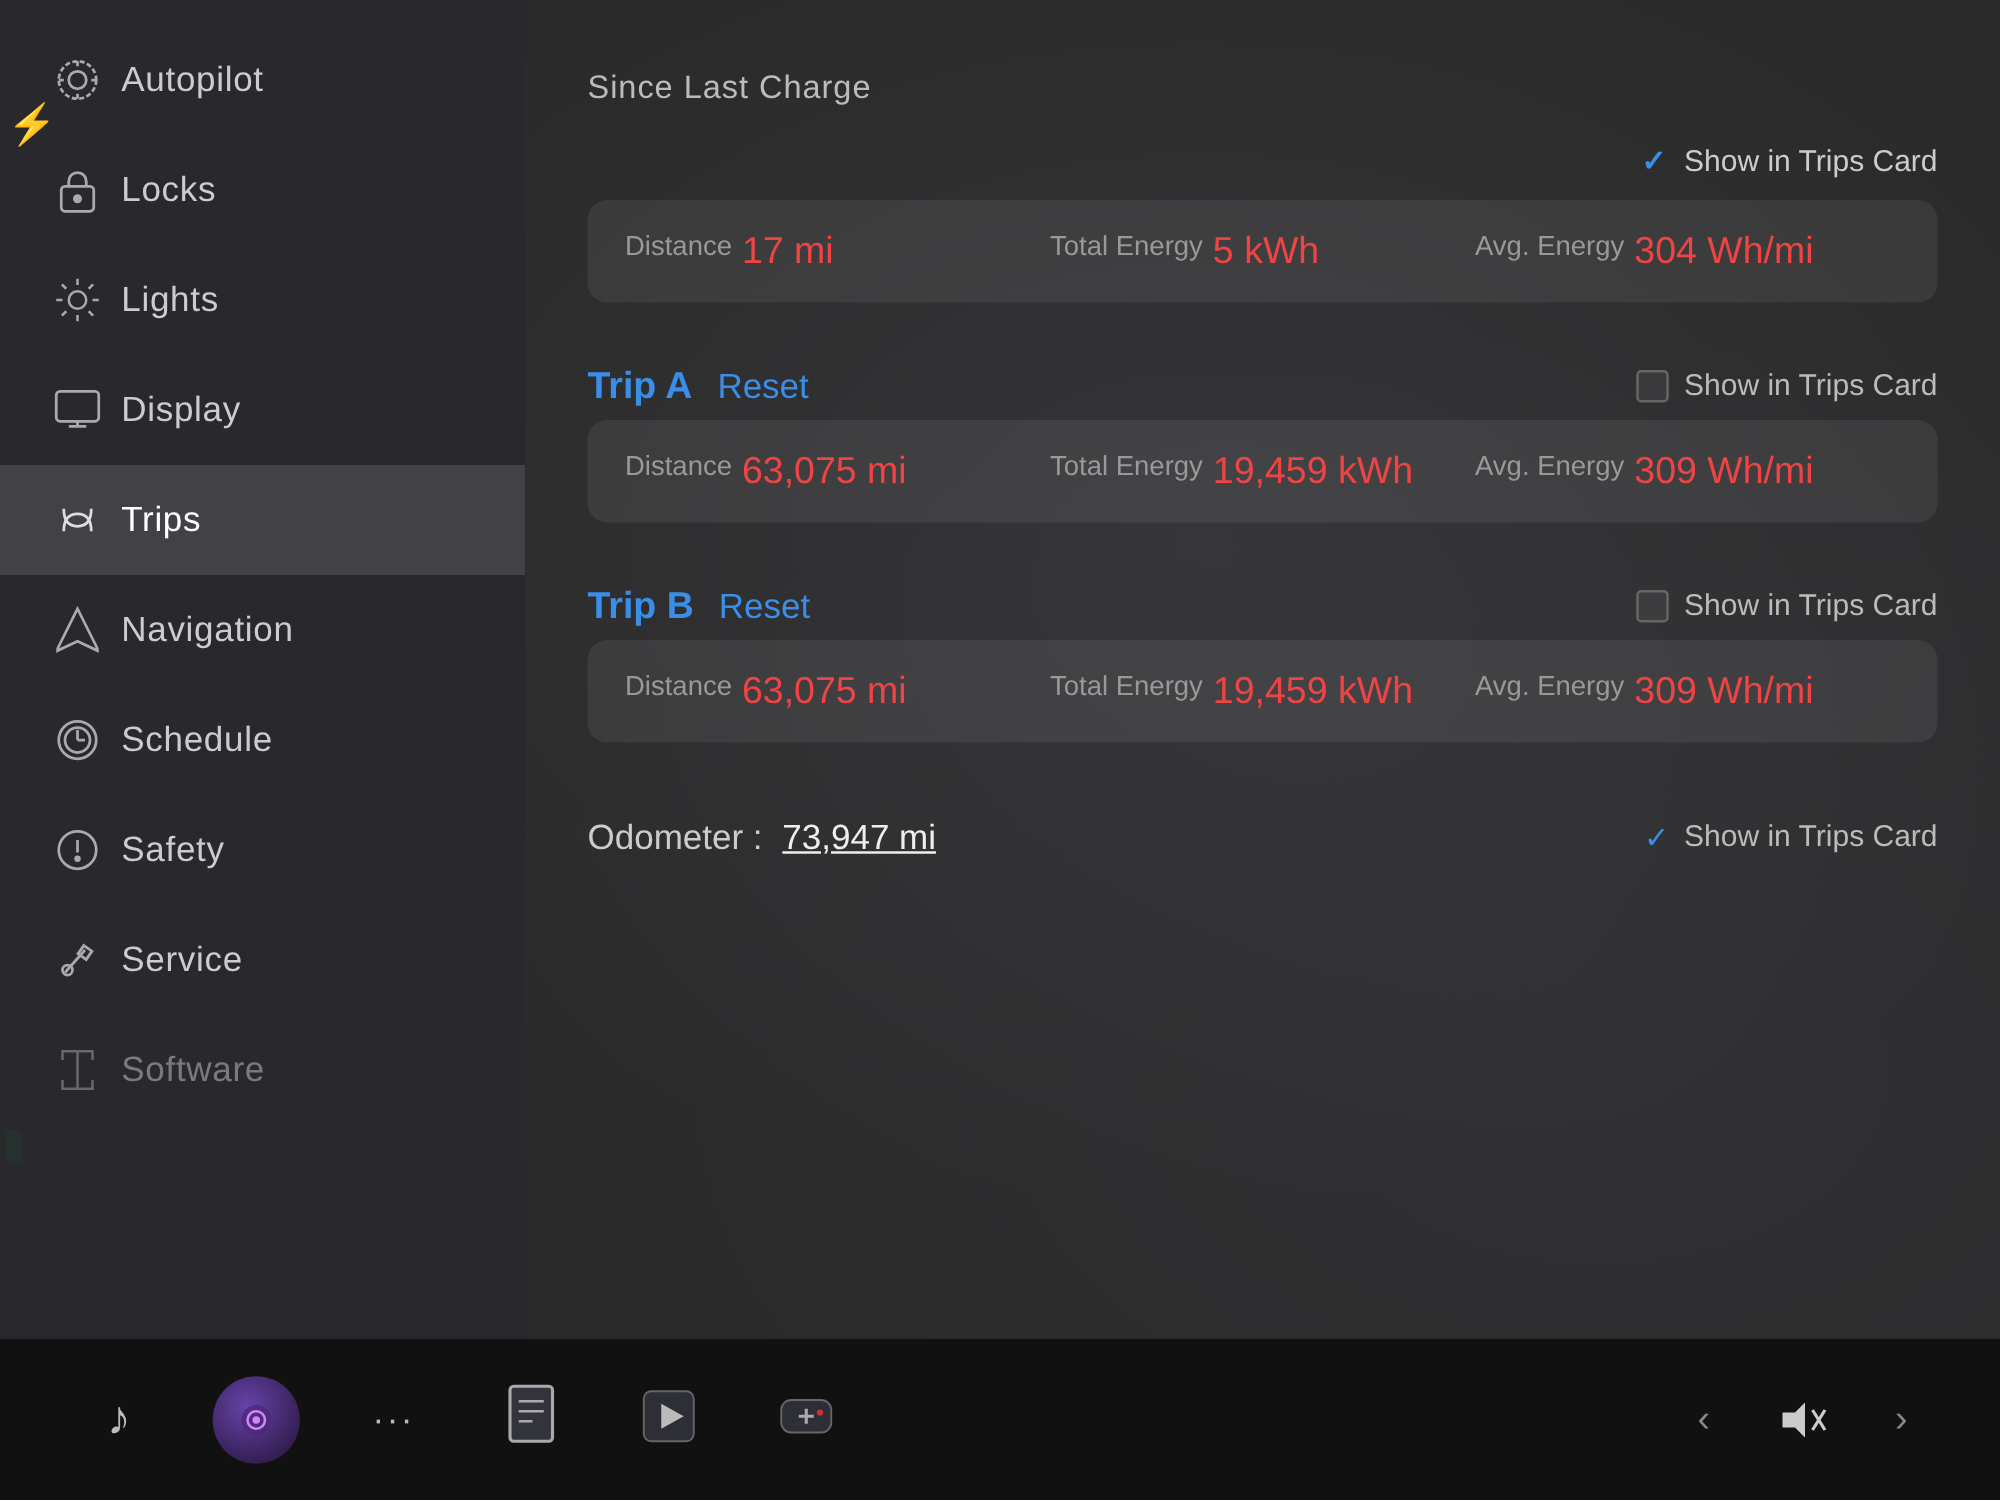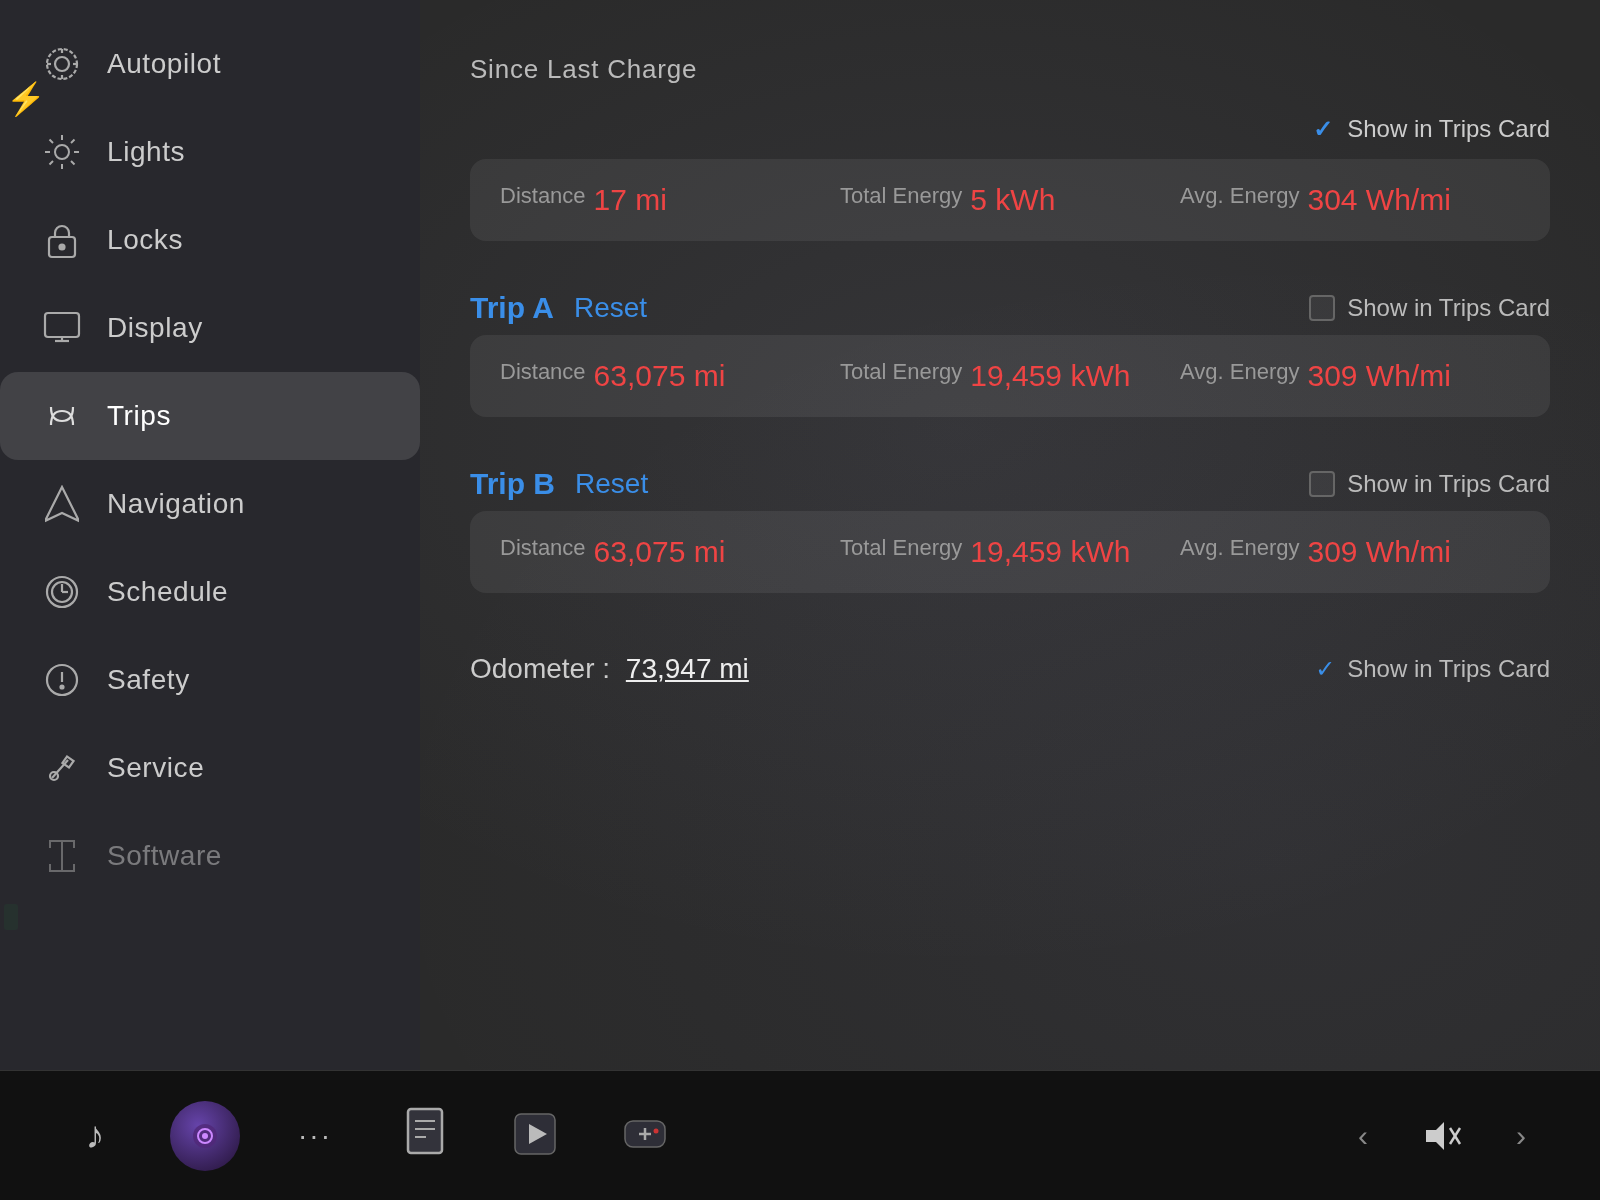"Autopilot" .sidebar-item { gap: 23px -> 13px }
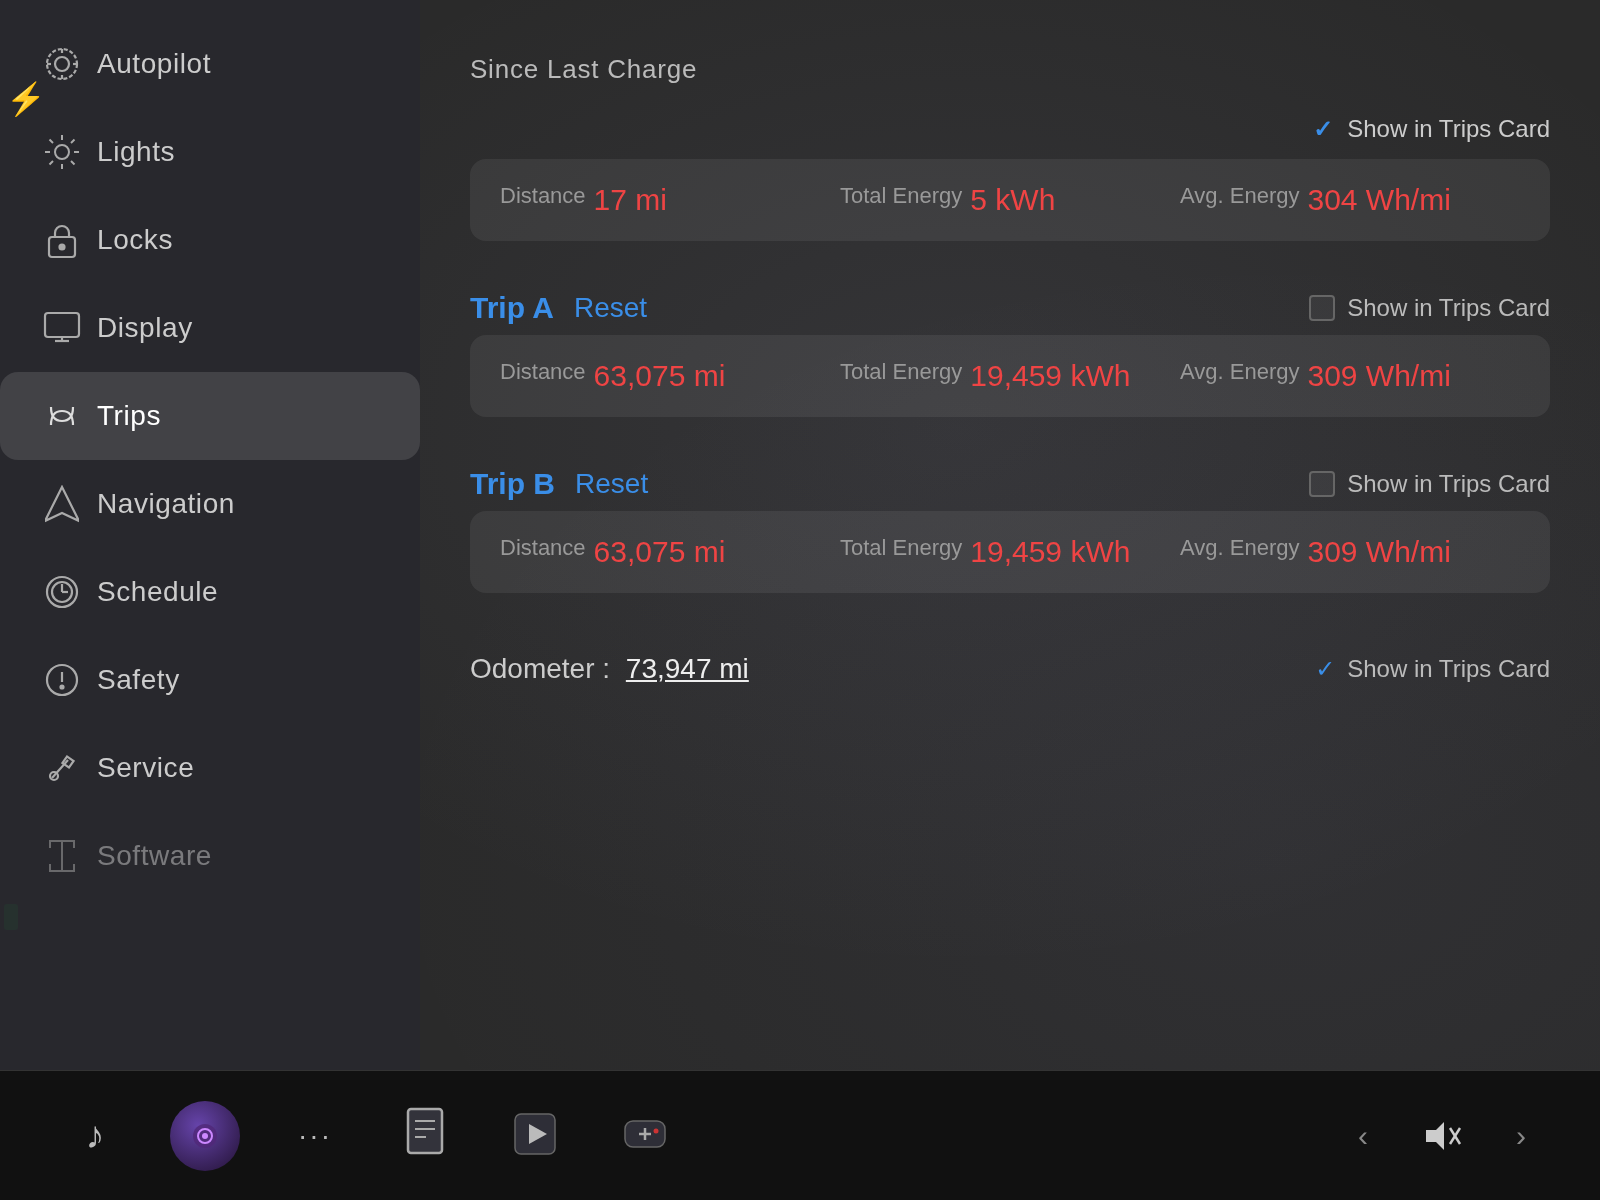"Lights" div.sidebar-item { order: before "Locks" -> after "Locks" }
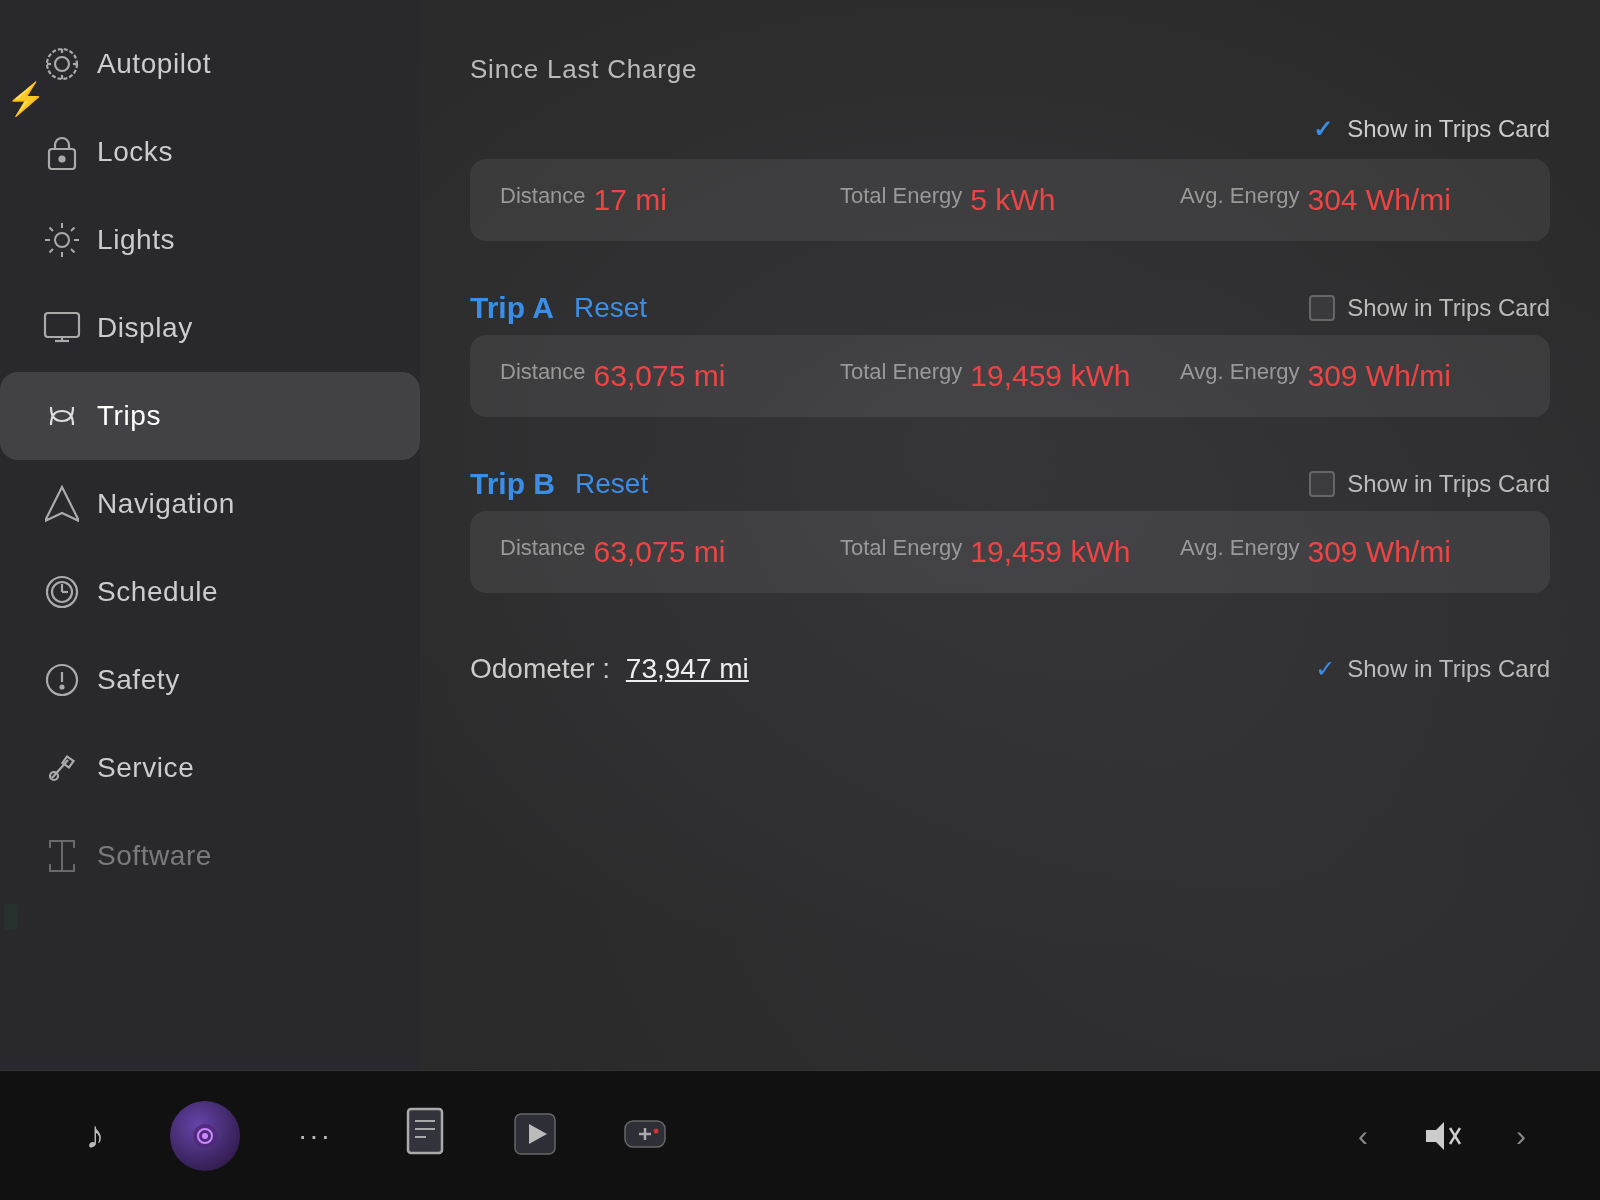"Trips" .sidebar-item.active { border-radius: 18px -> none }
